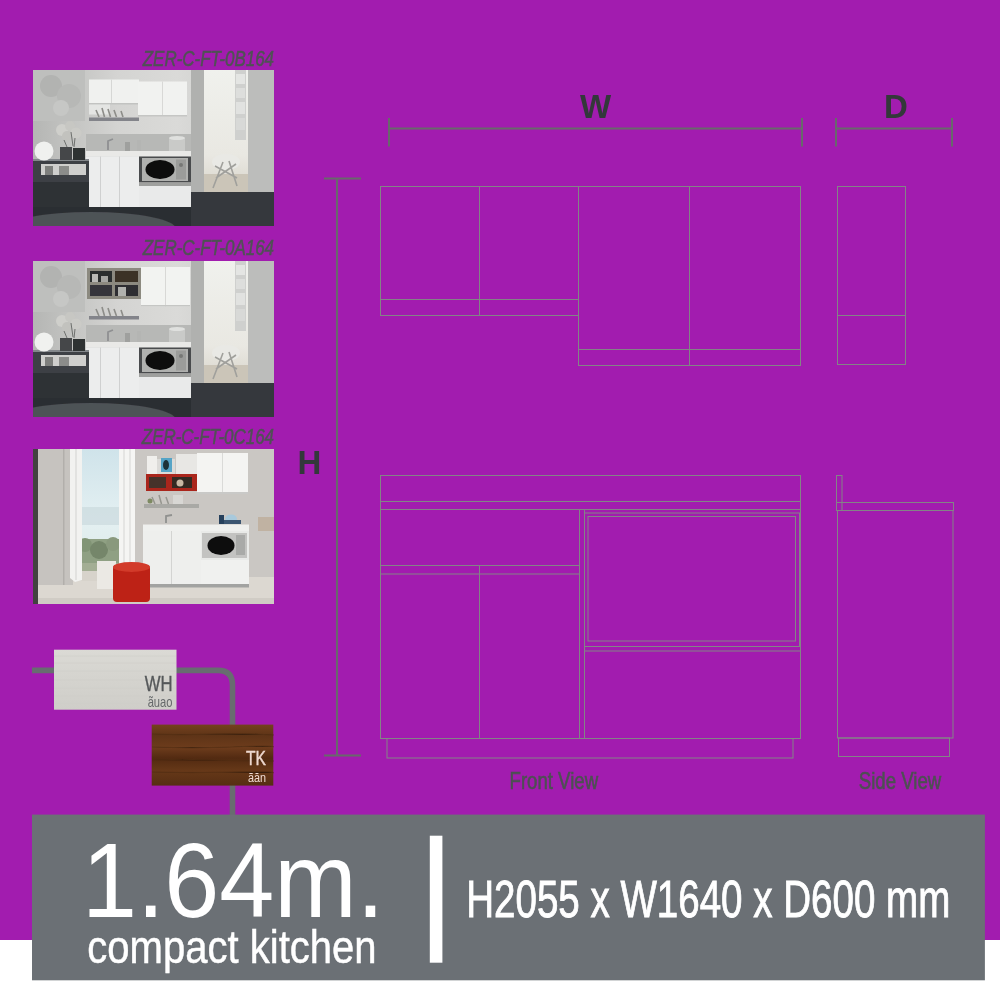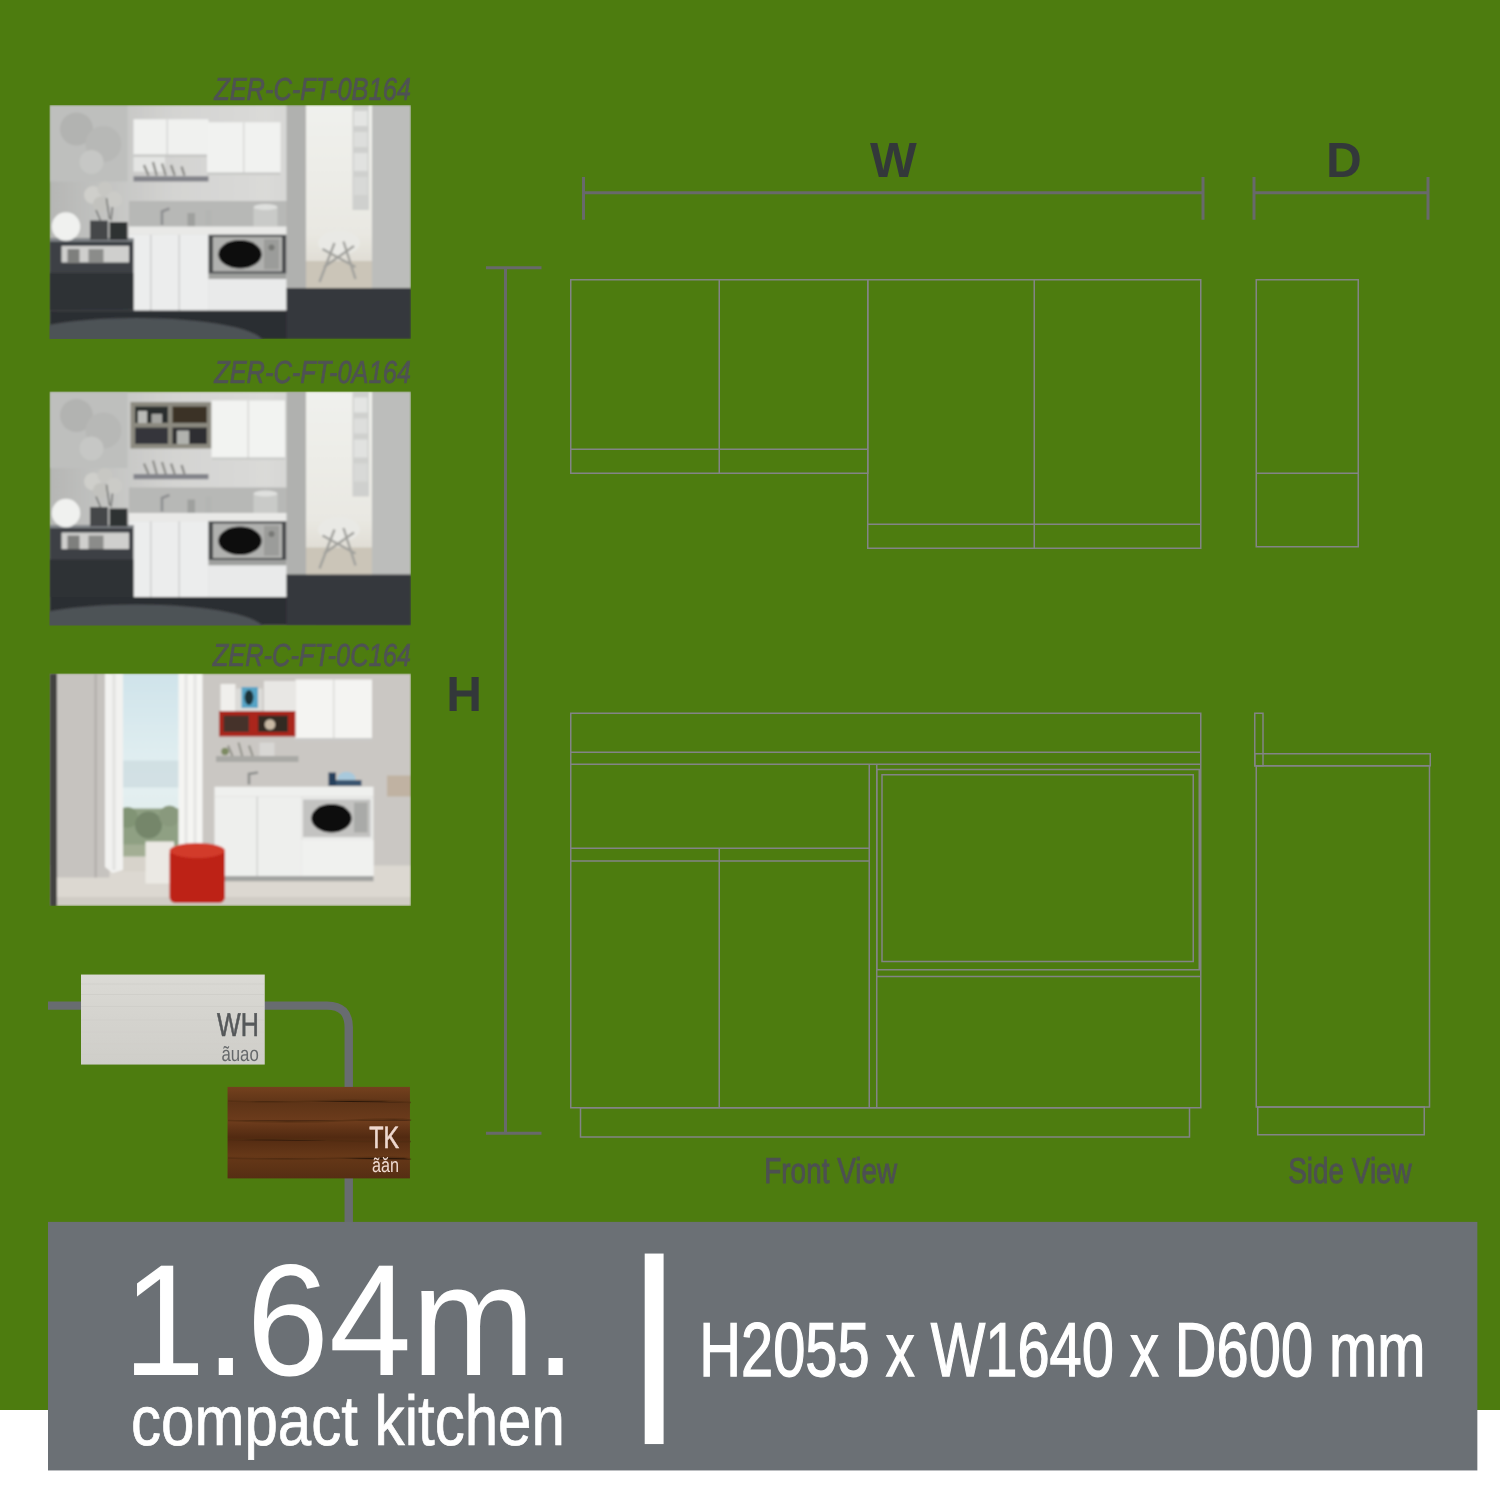"ZER-C-FT-0B164" #page { background: #4d7c0f -> #a21caf }
